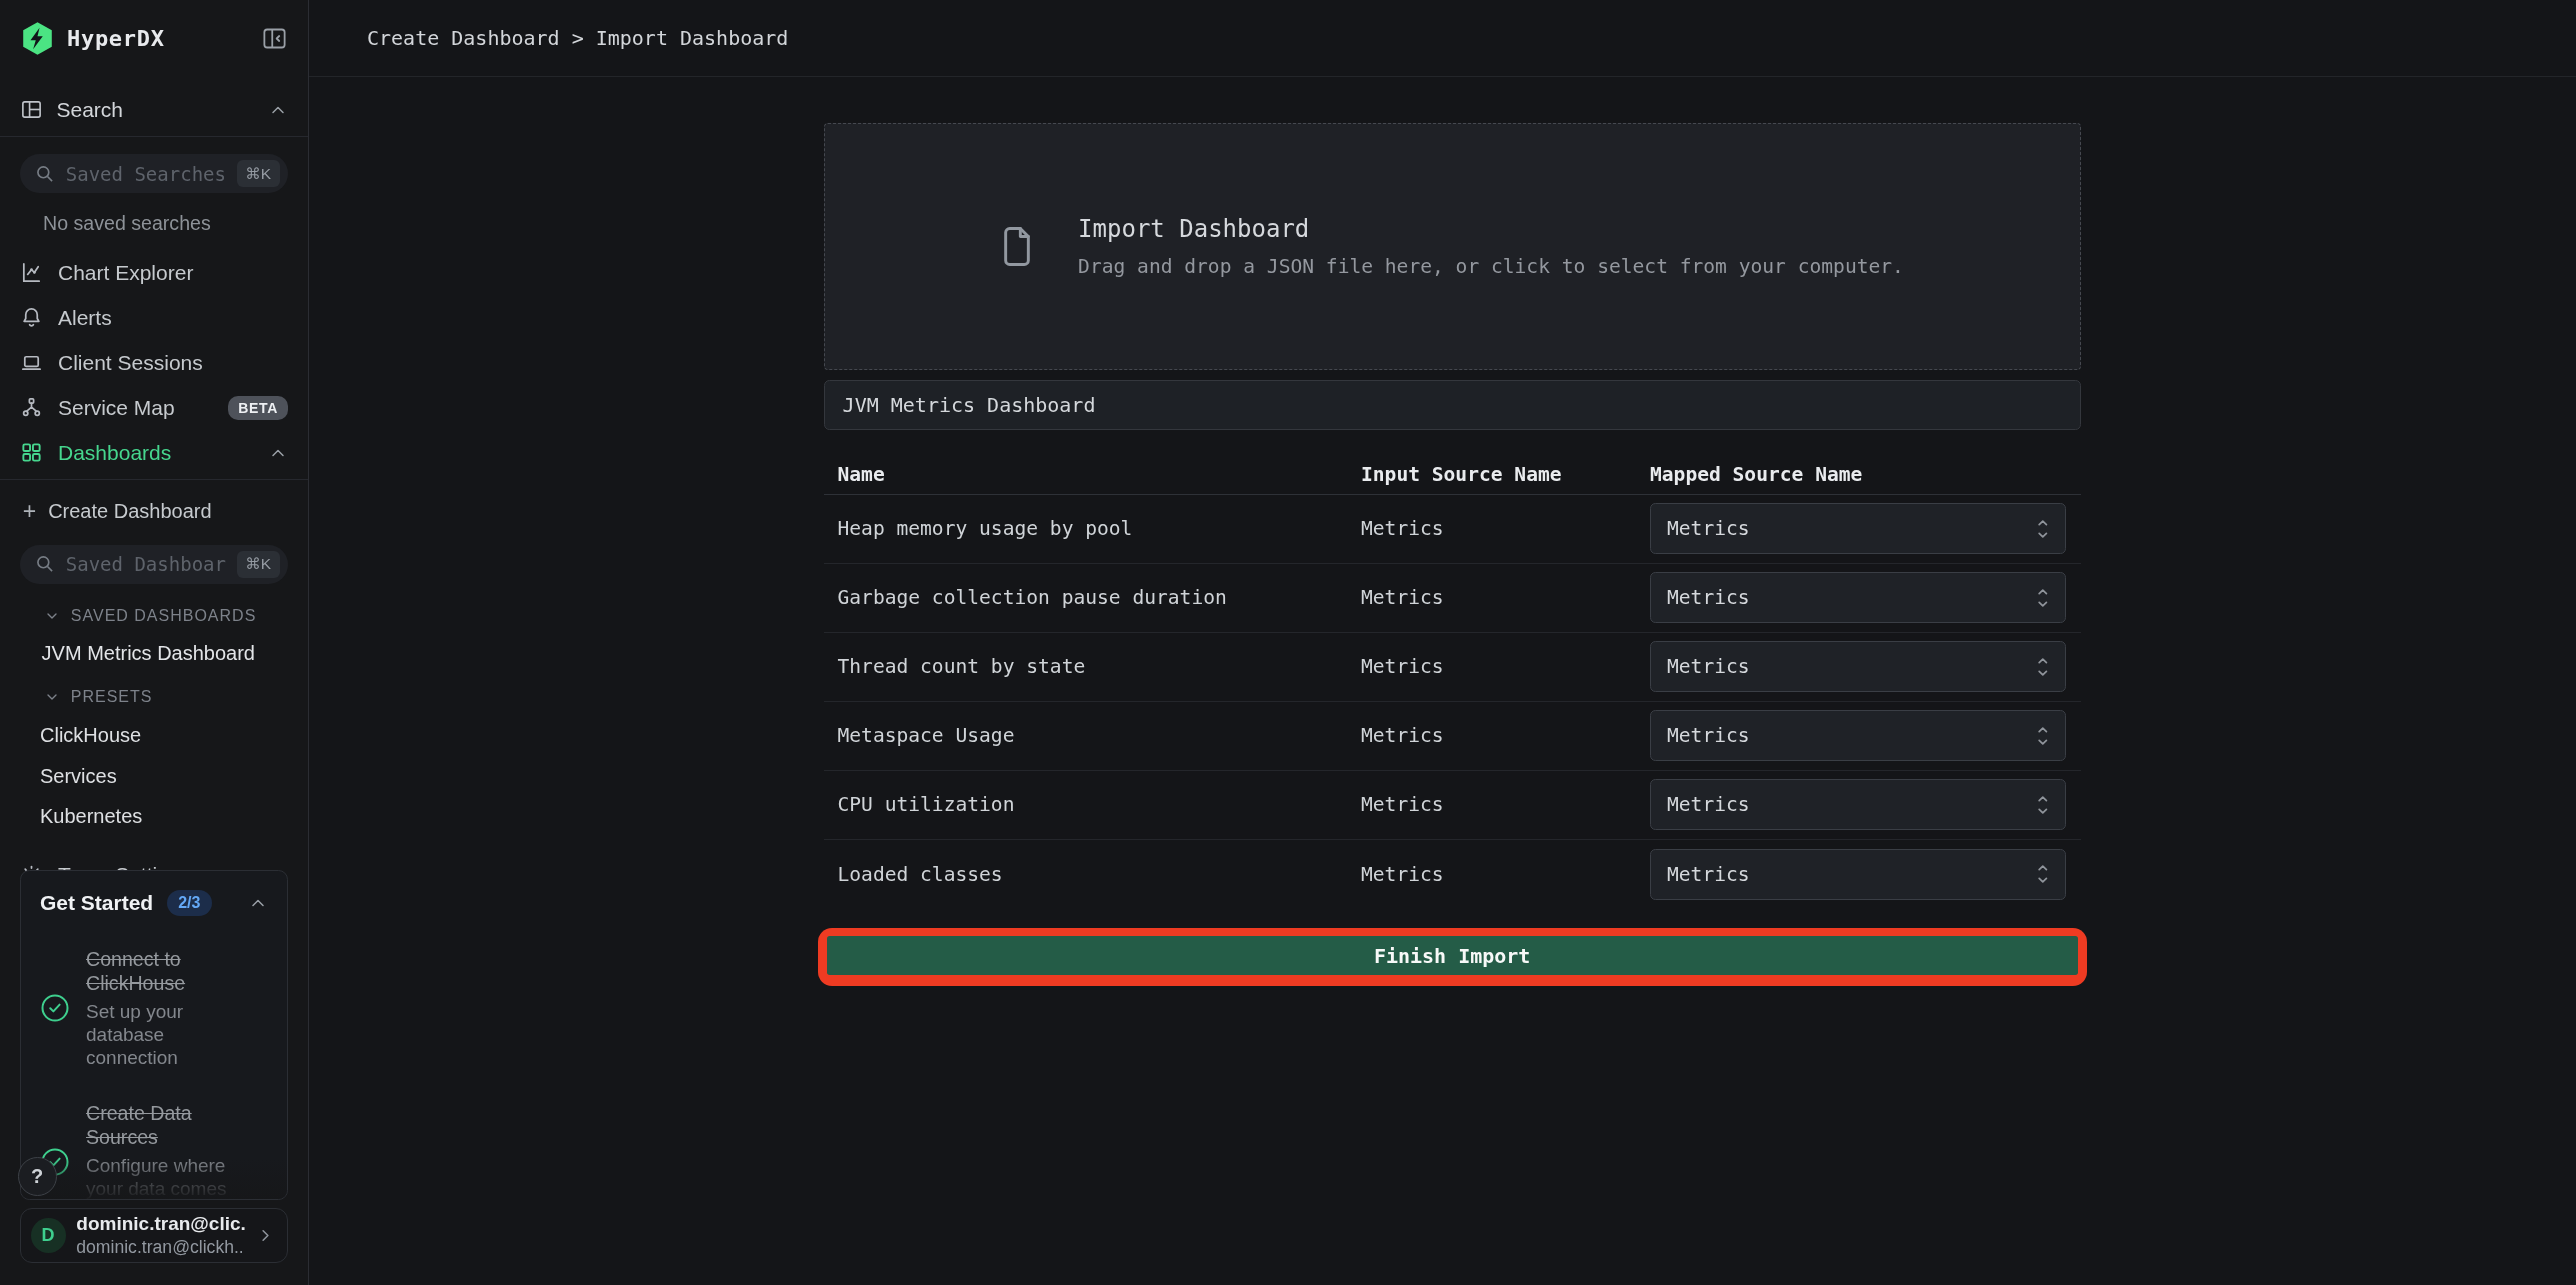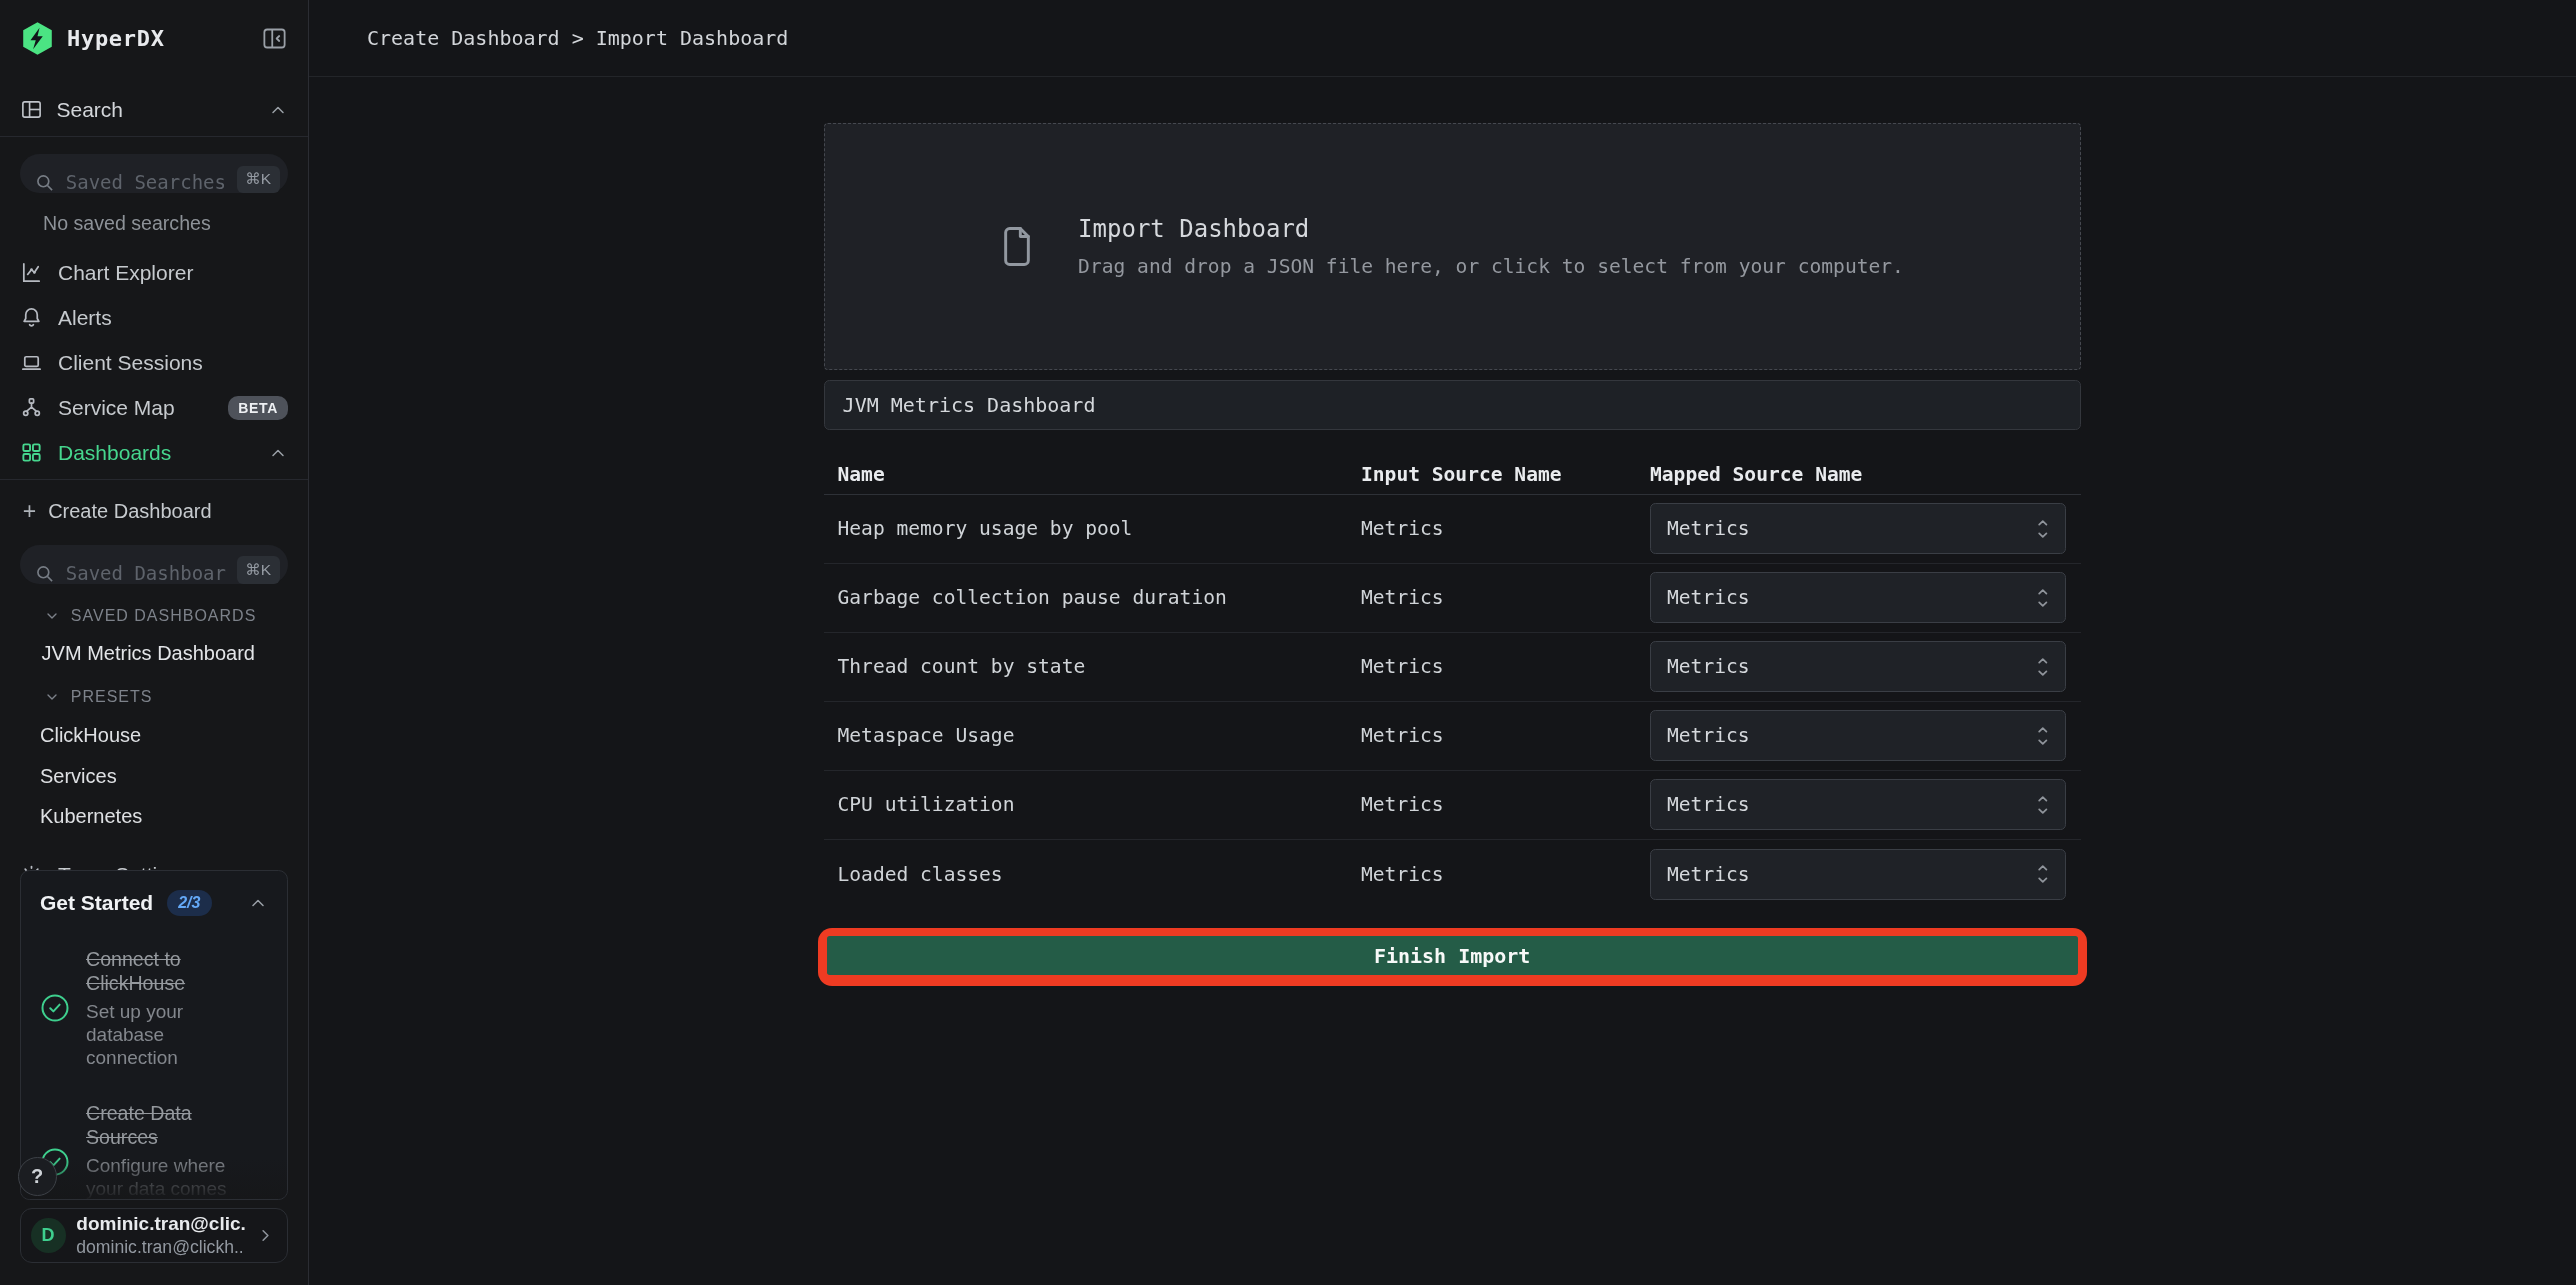"Saved Searches" .pill { align-items: flex-end -> center }
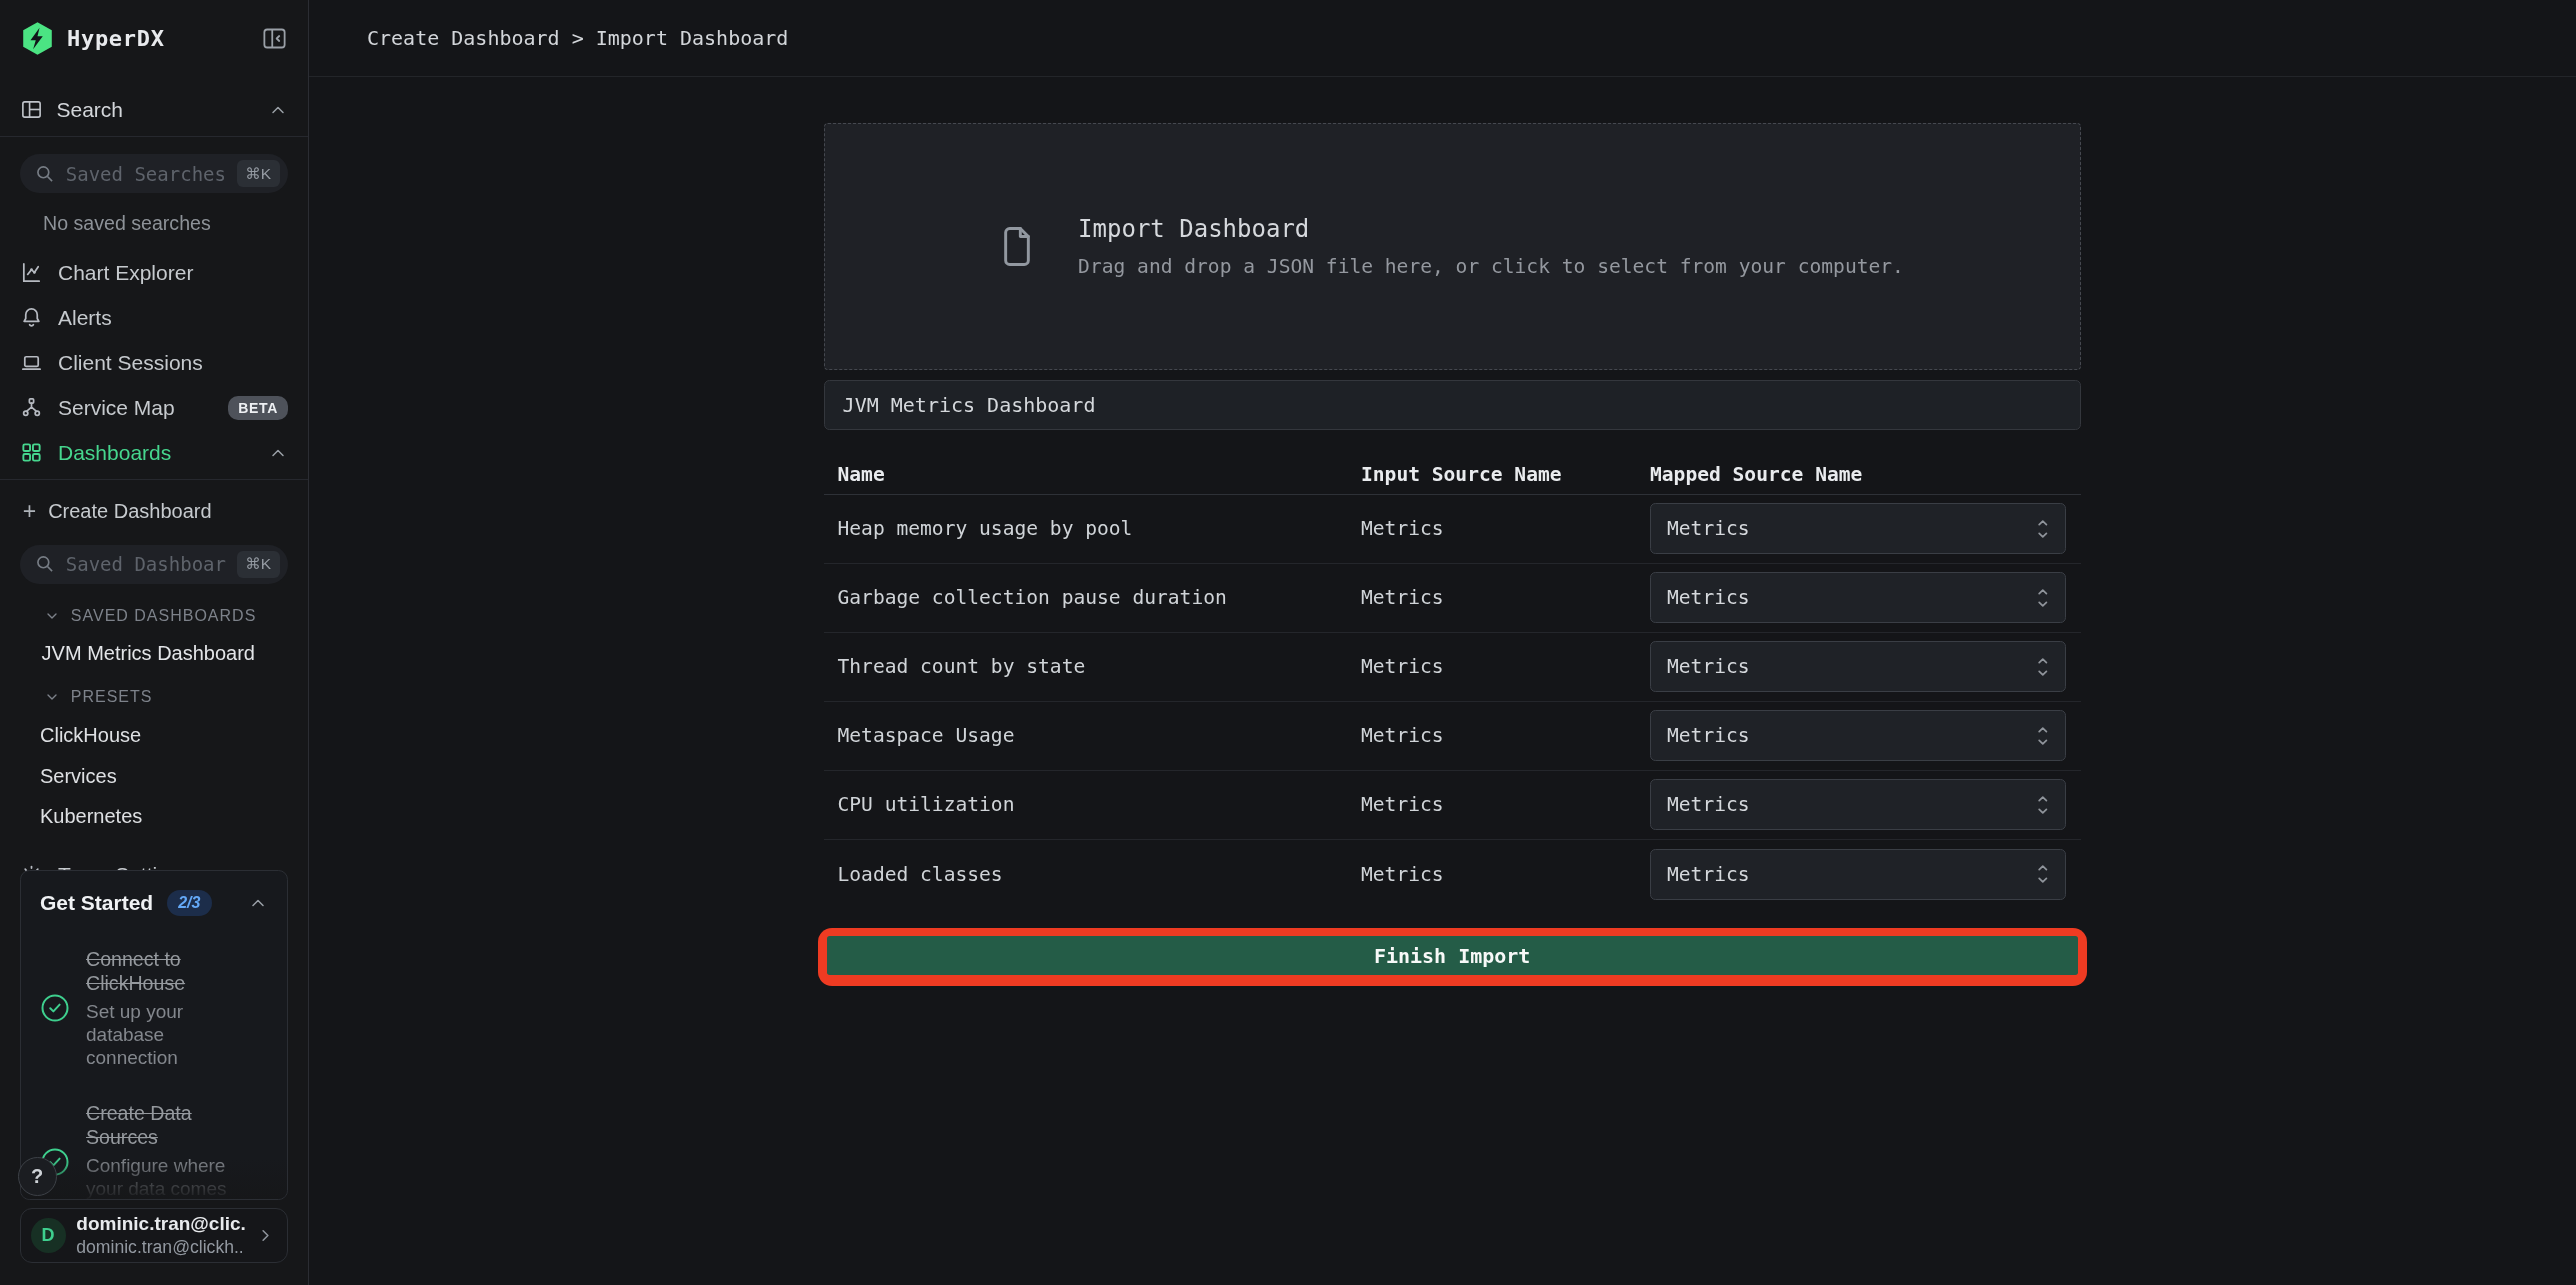"2/3" .gs-badge { font-style: italic -> none }
